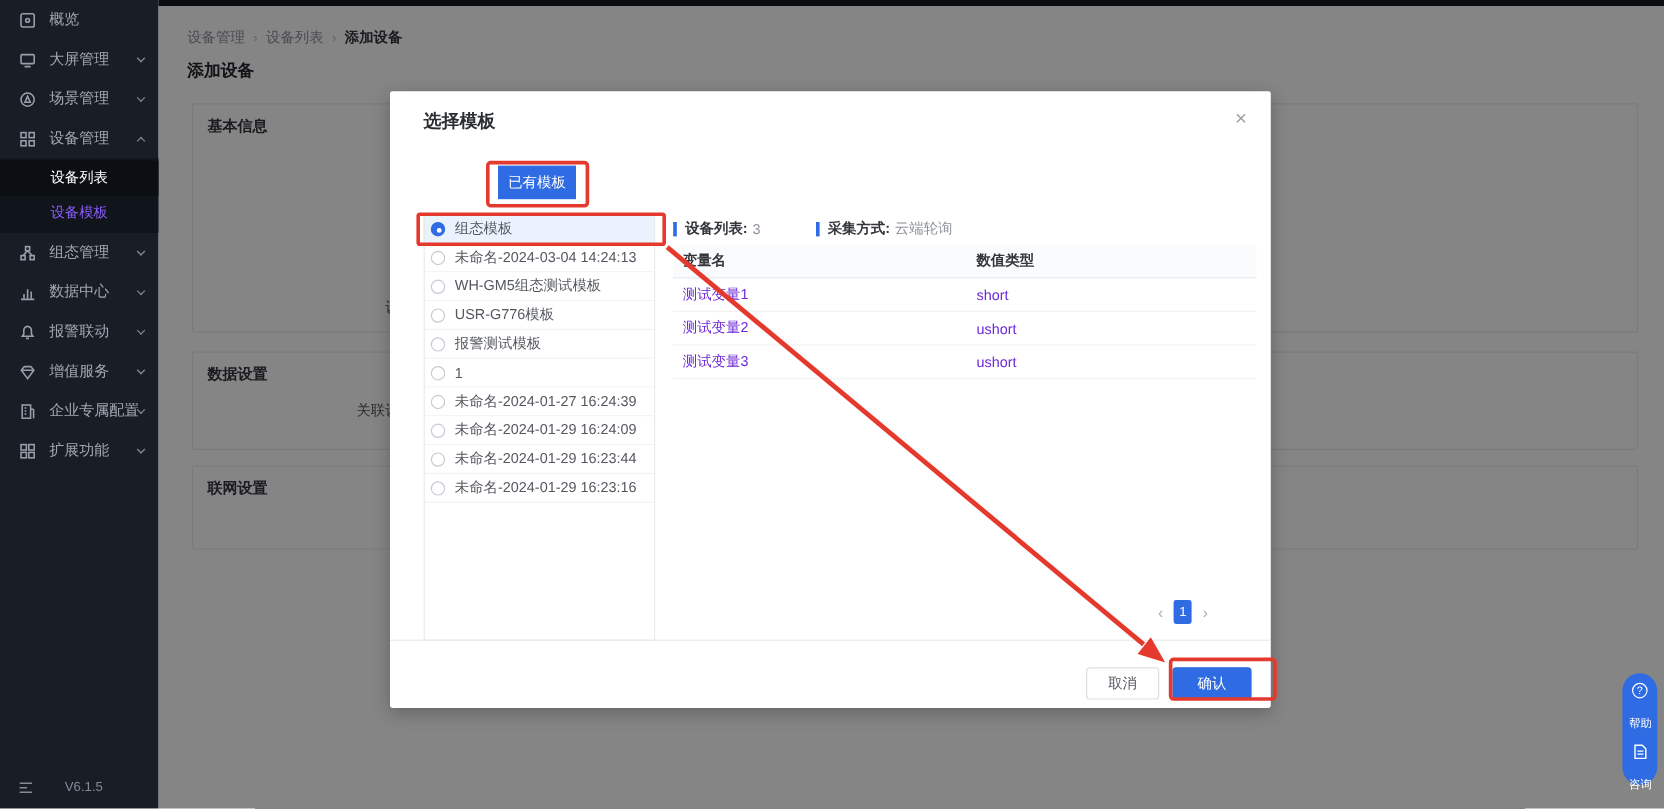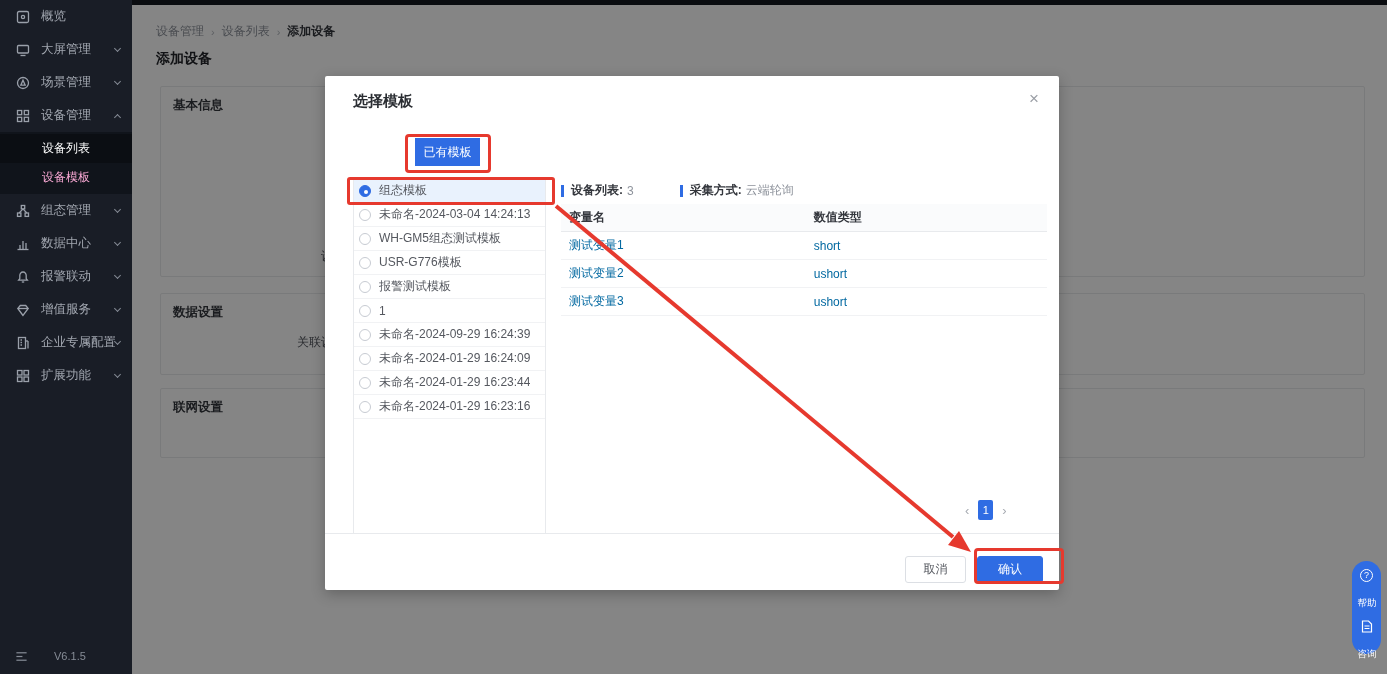"设备模板" .submenu .sub-item { color: #f9a8d4 -> #8b5cf6 }
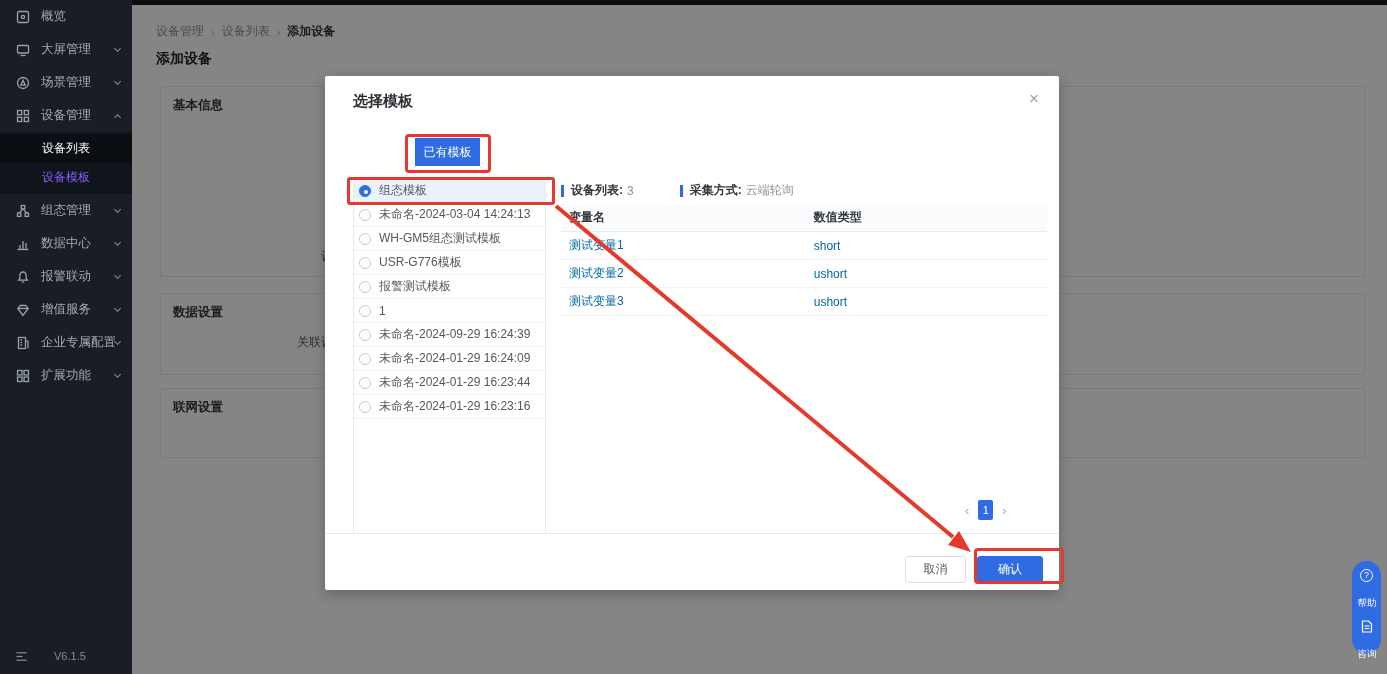"测试变量1" .vt-row:not(.head) { color: #0369a1 -> #6d28d9 }
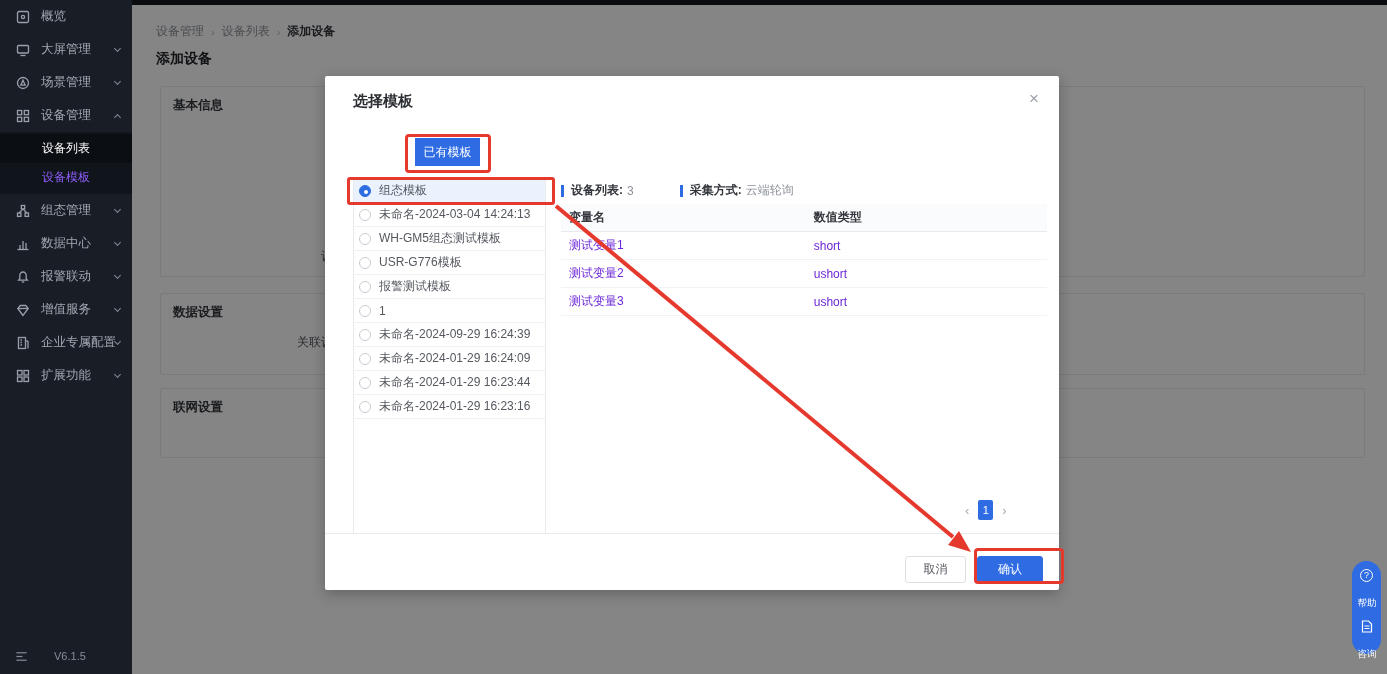"未命名-2024-09-29 16:24:39" span.tpl-label { text: -2024-09-29 -> -2024-01-27 }
